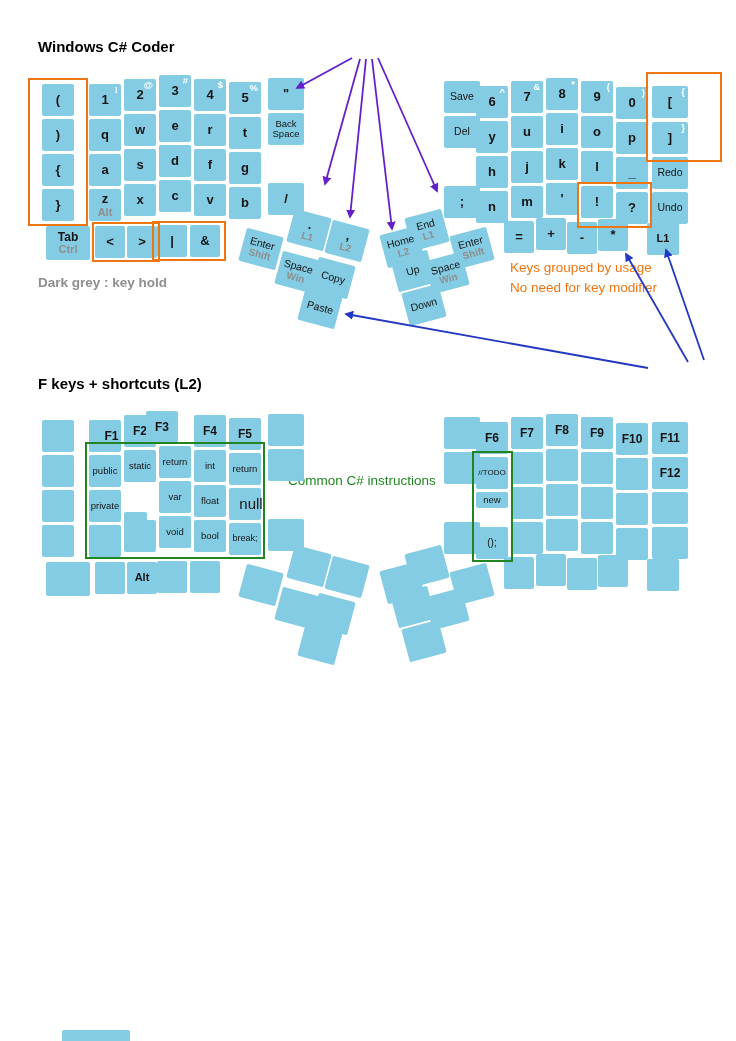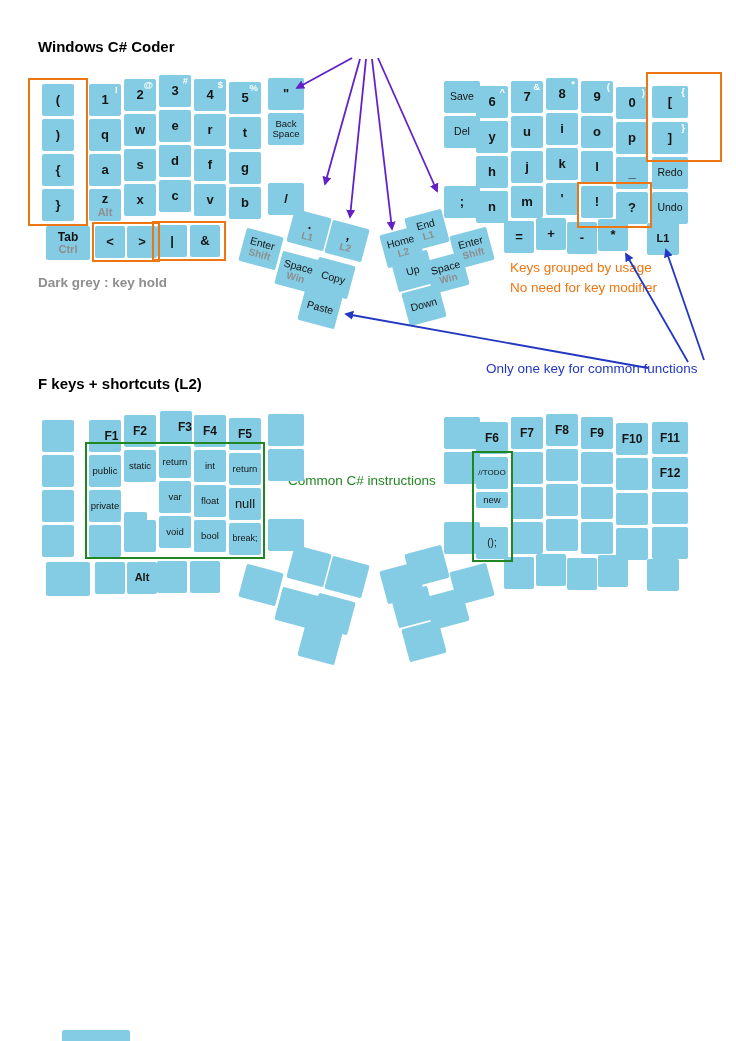"Only one key for common" div.note { html: <div>Only one key for common functions</div> -> none }
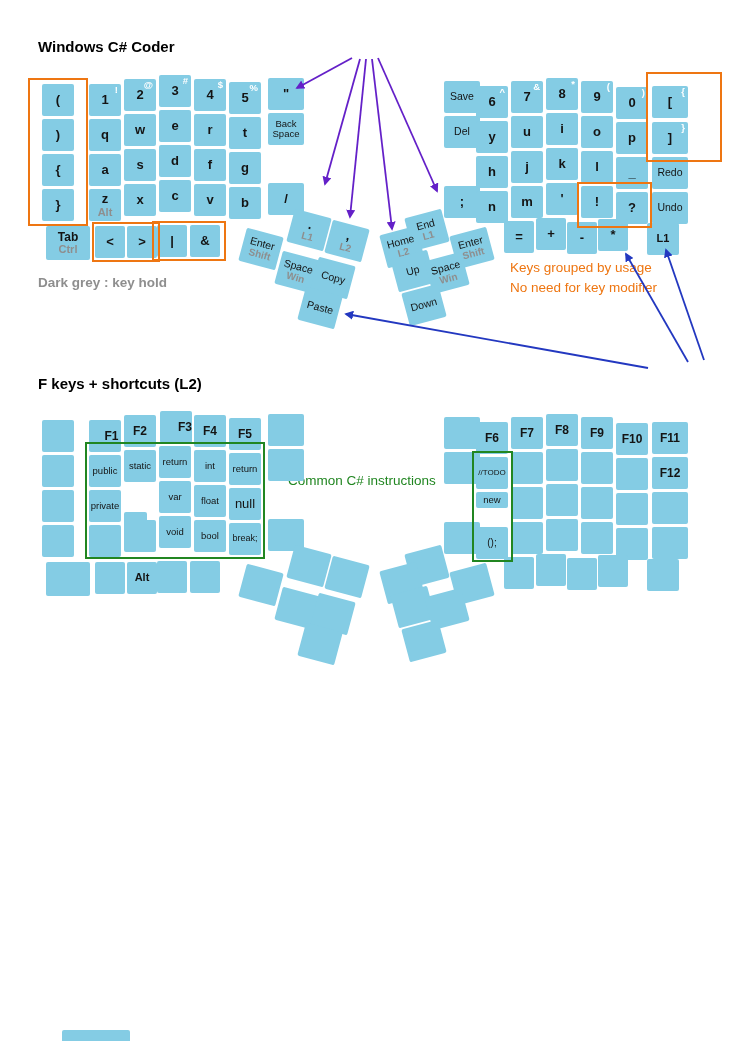"F3" div.key { align-items: flex-end -> none; left: 160px -> 146px }
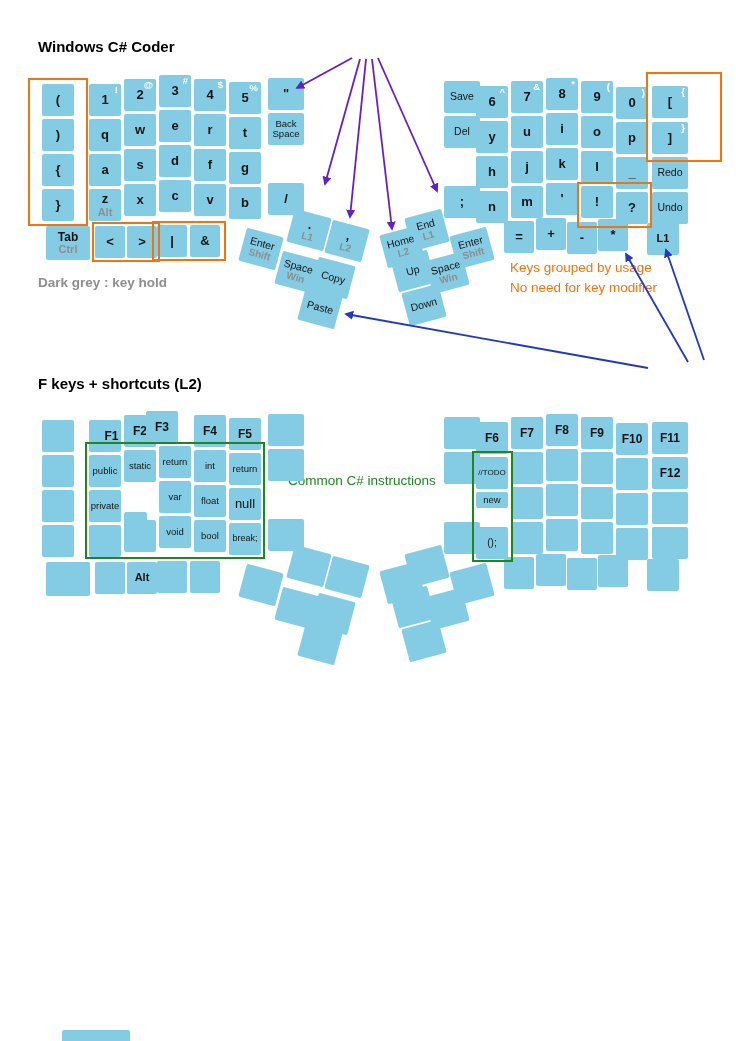"null" span.tap { font-size: 13px -> 15px; padding-left: none -> 12px }
